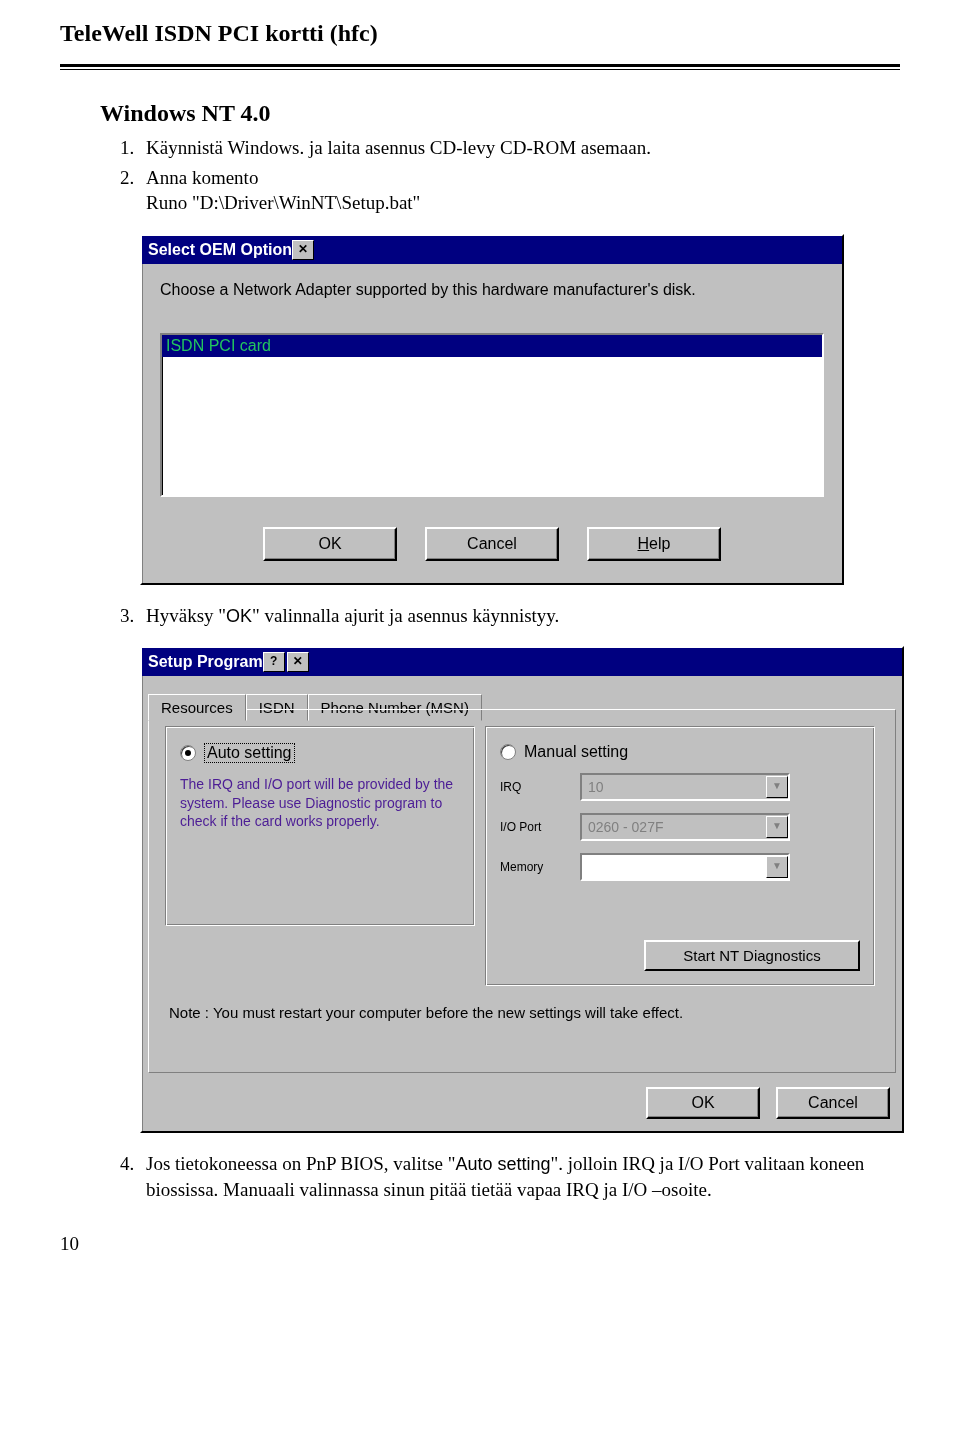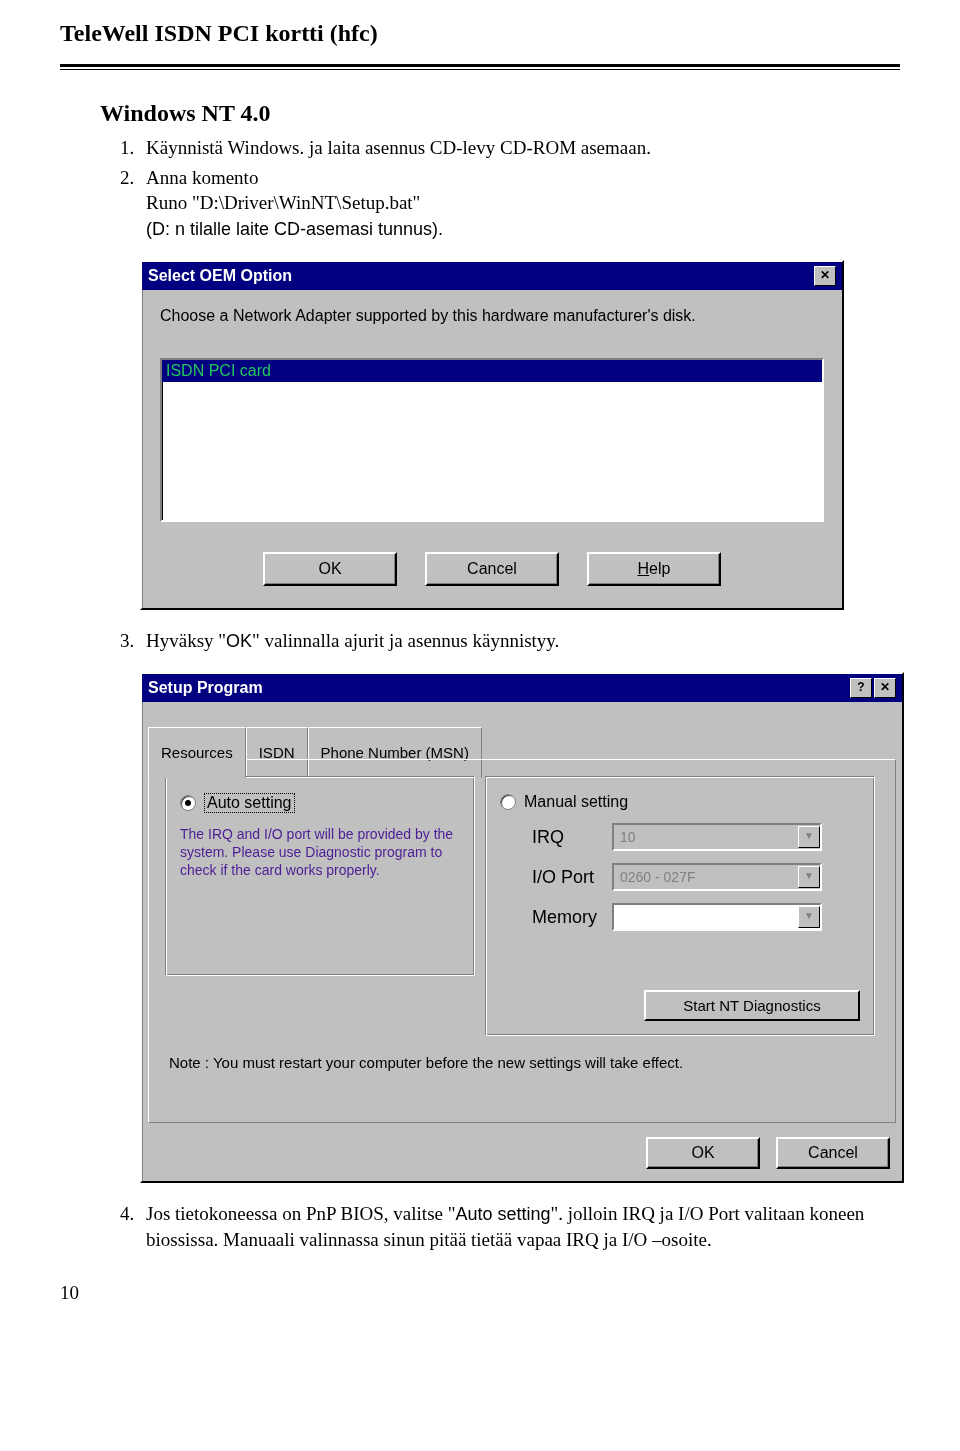"(D: n tilalle laite CD-asemasi" span.sans { html: <span>(D: n tilalle laite CD-asemasi tunnus).</span> -> none }
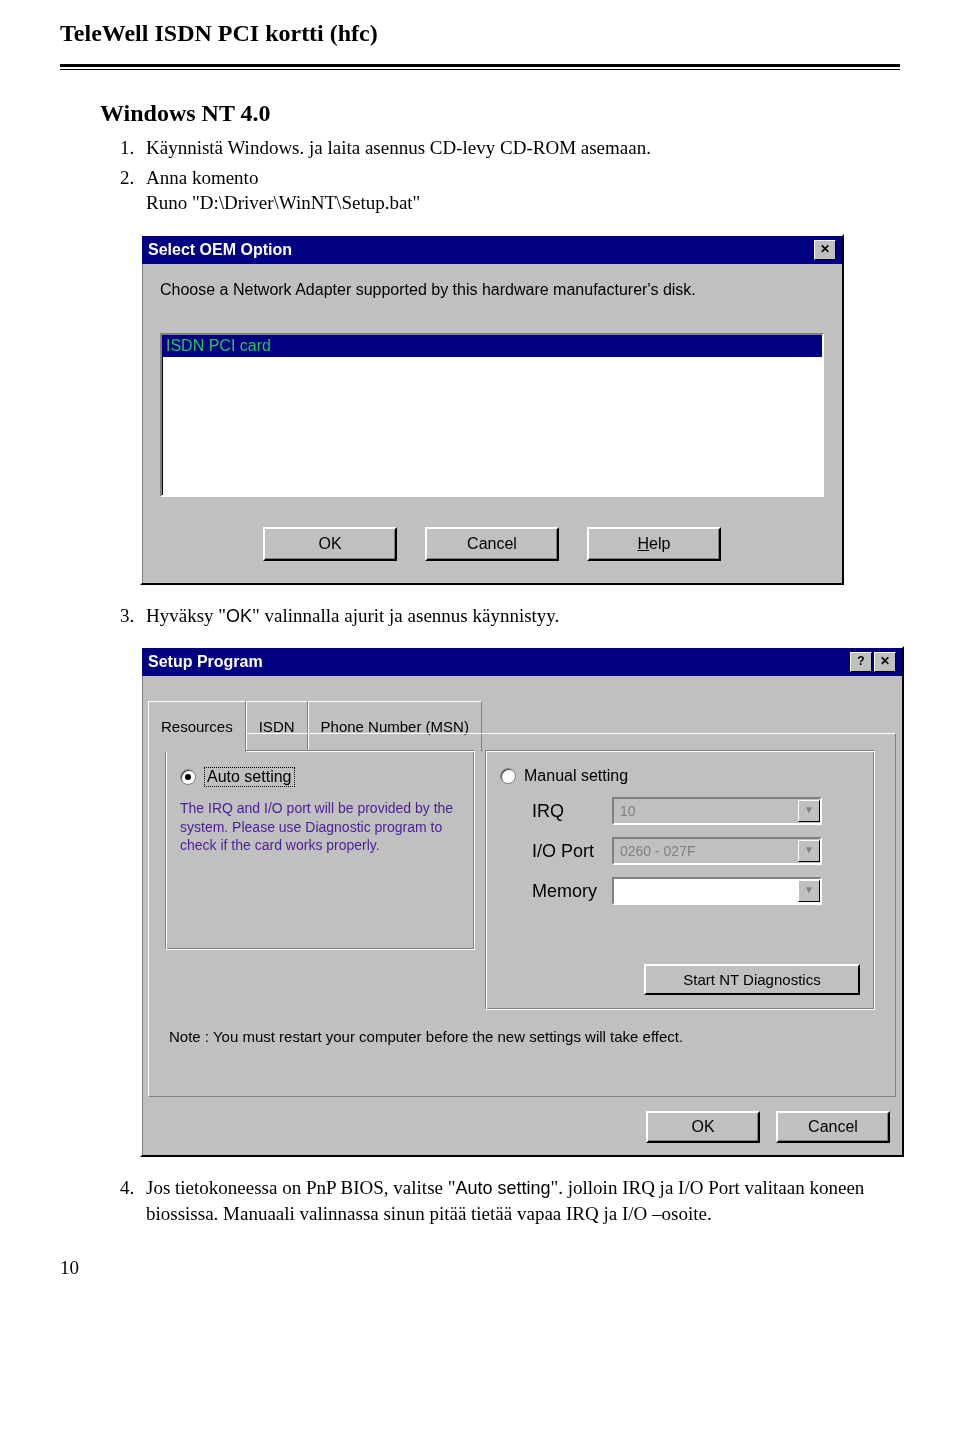"Select OEM Option" .titlebar { justify-content: space-between -> flex-start }
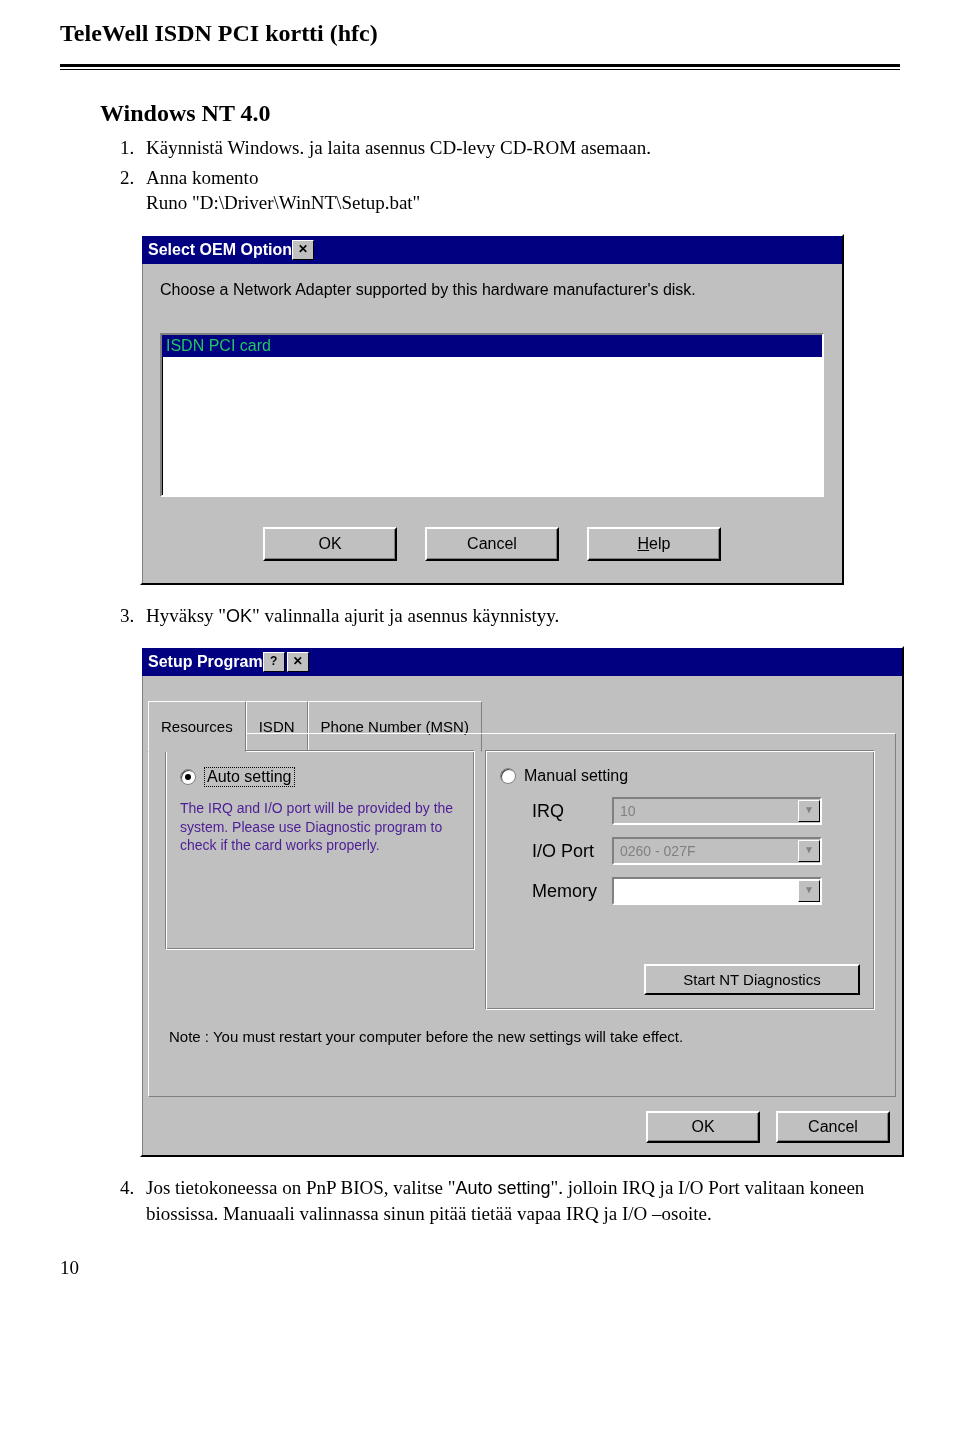"Resources" .tab { padding: 16px 12px -> 4px 12px; top: 19px -> 12px }
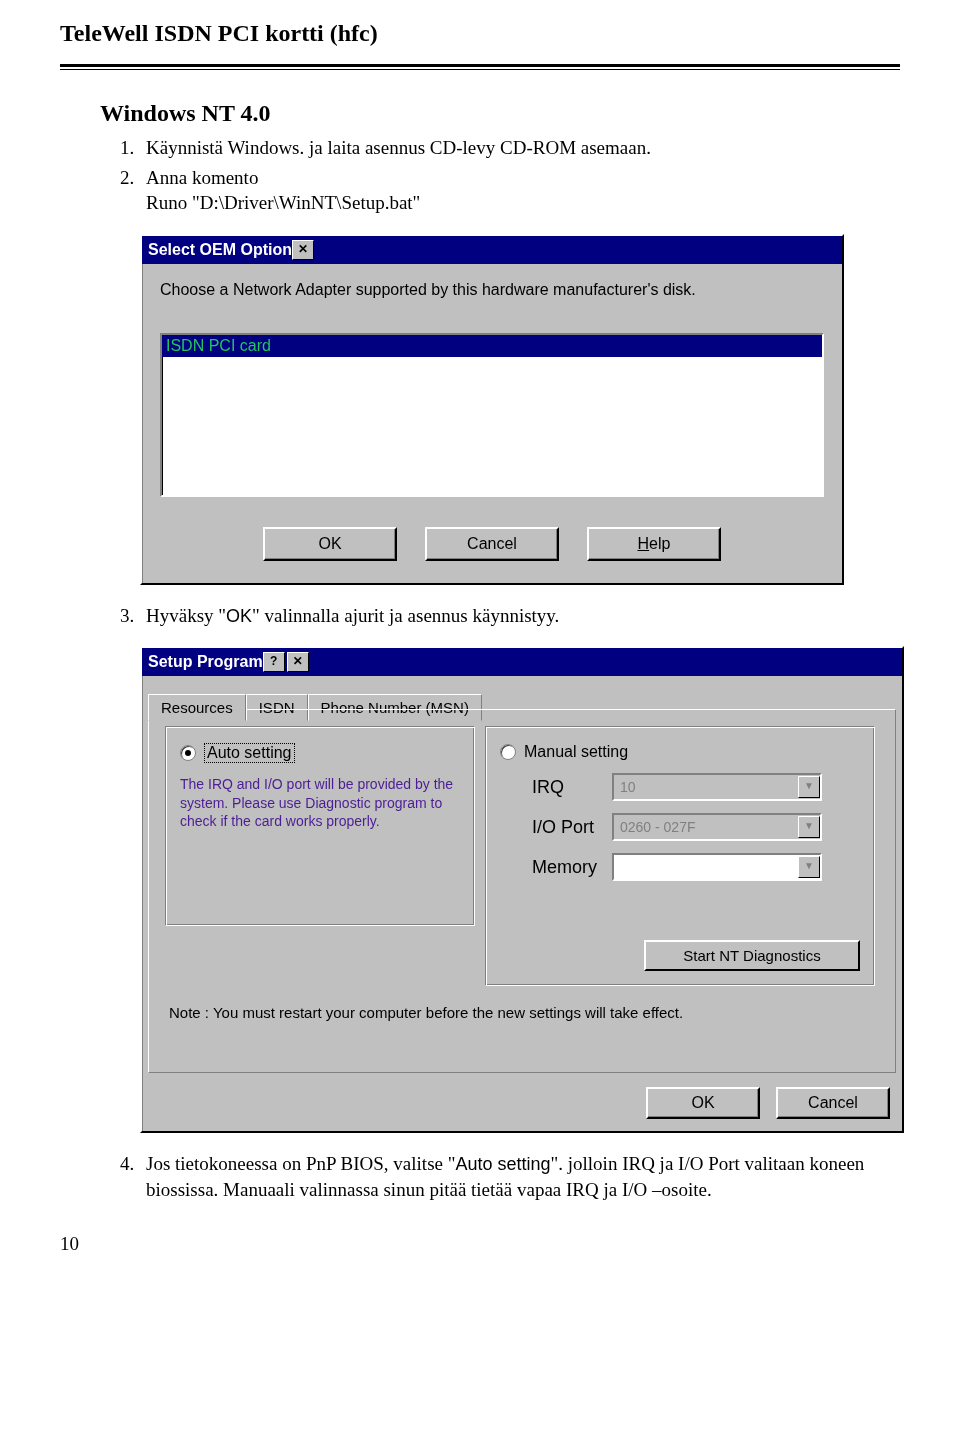"IRQ" .field-row .lbl { font-size: 18px -> 12px; margin-left: 32px -> none }
